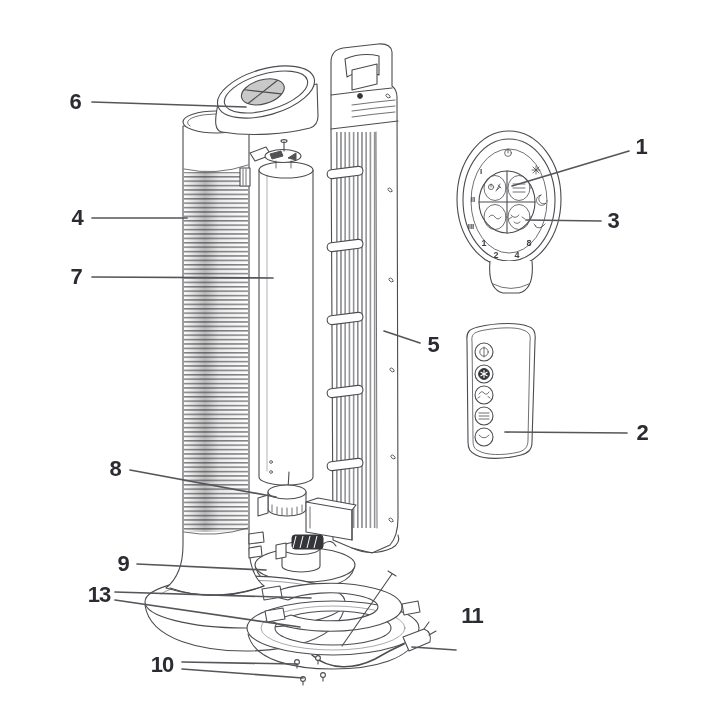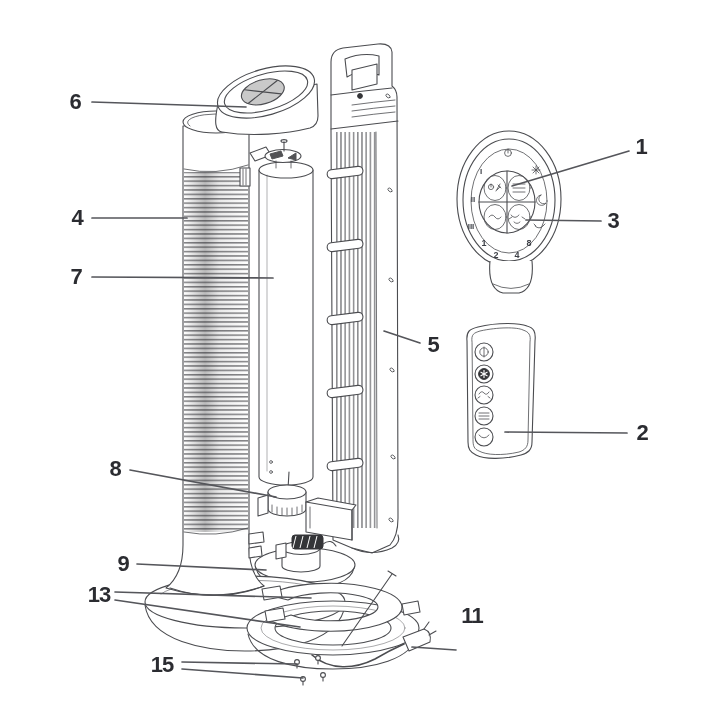"15" div.callout { text: 15 -> 10 }
